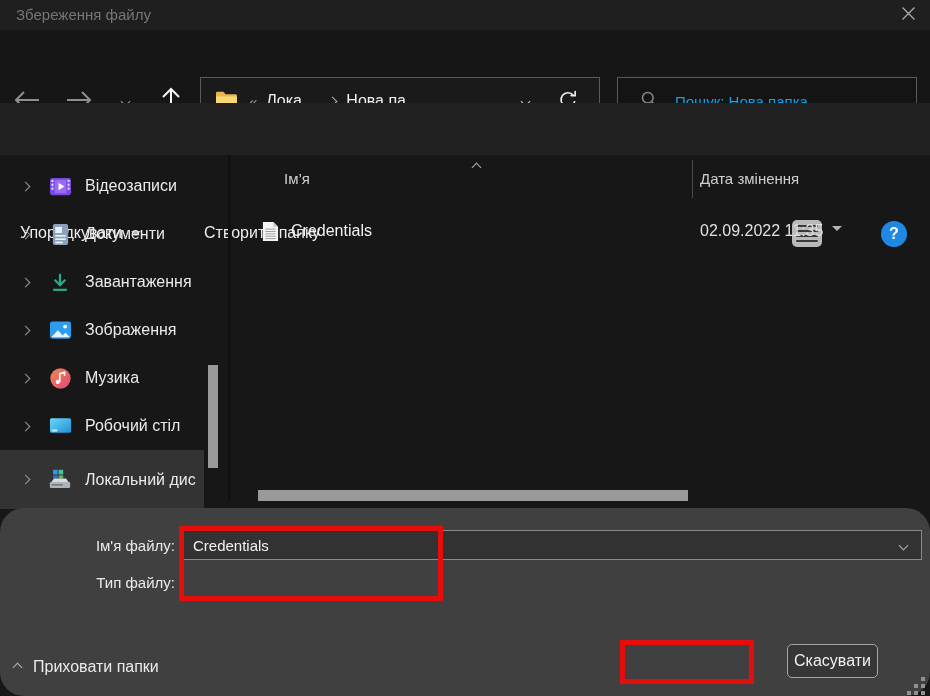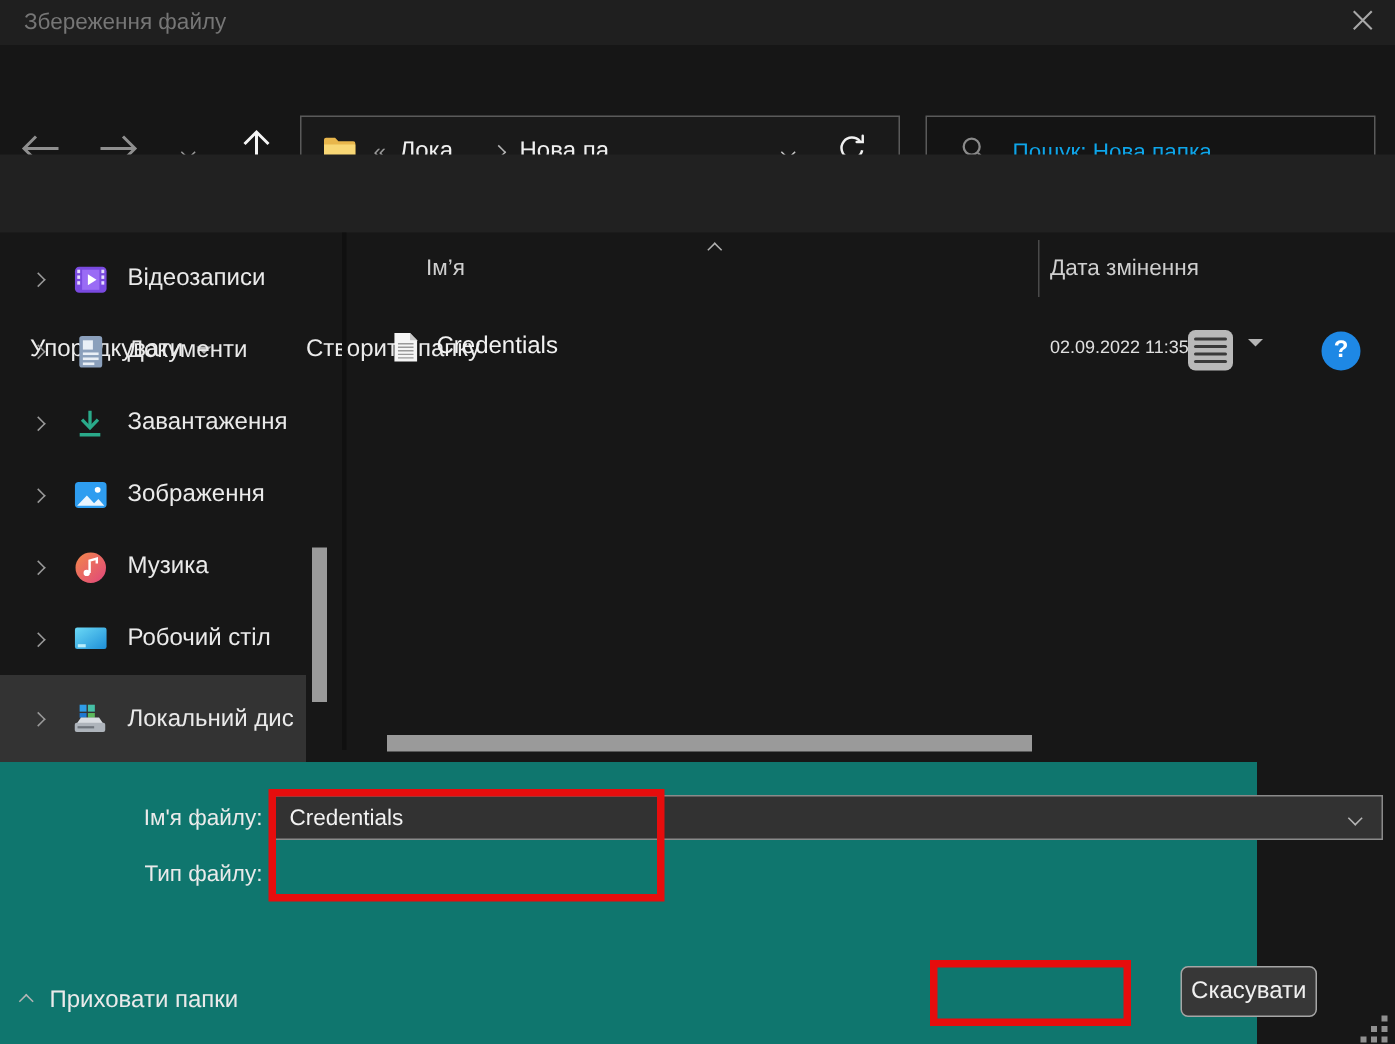"02.09.2022 11:35" .file-date { font-size: 12px -> 16px }
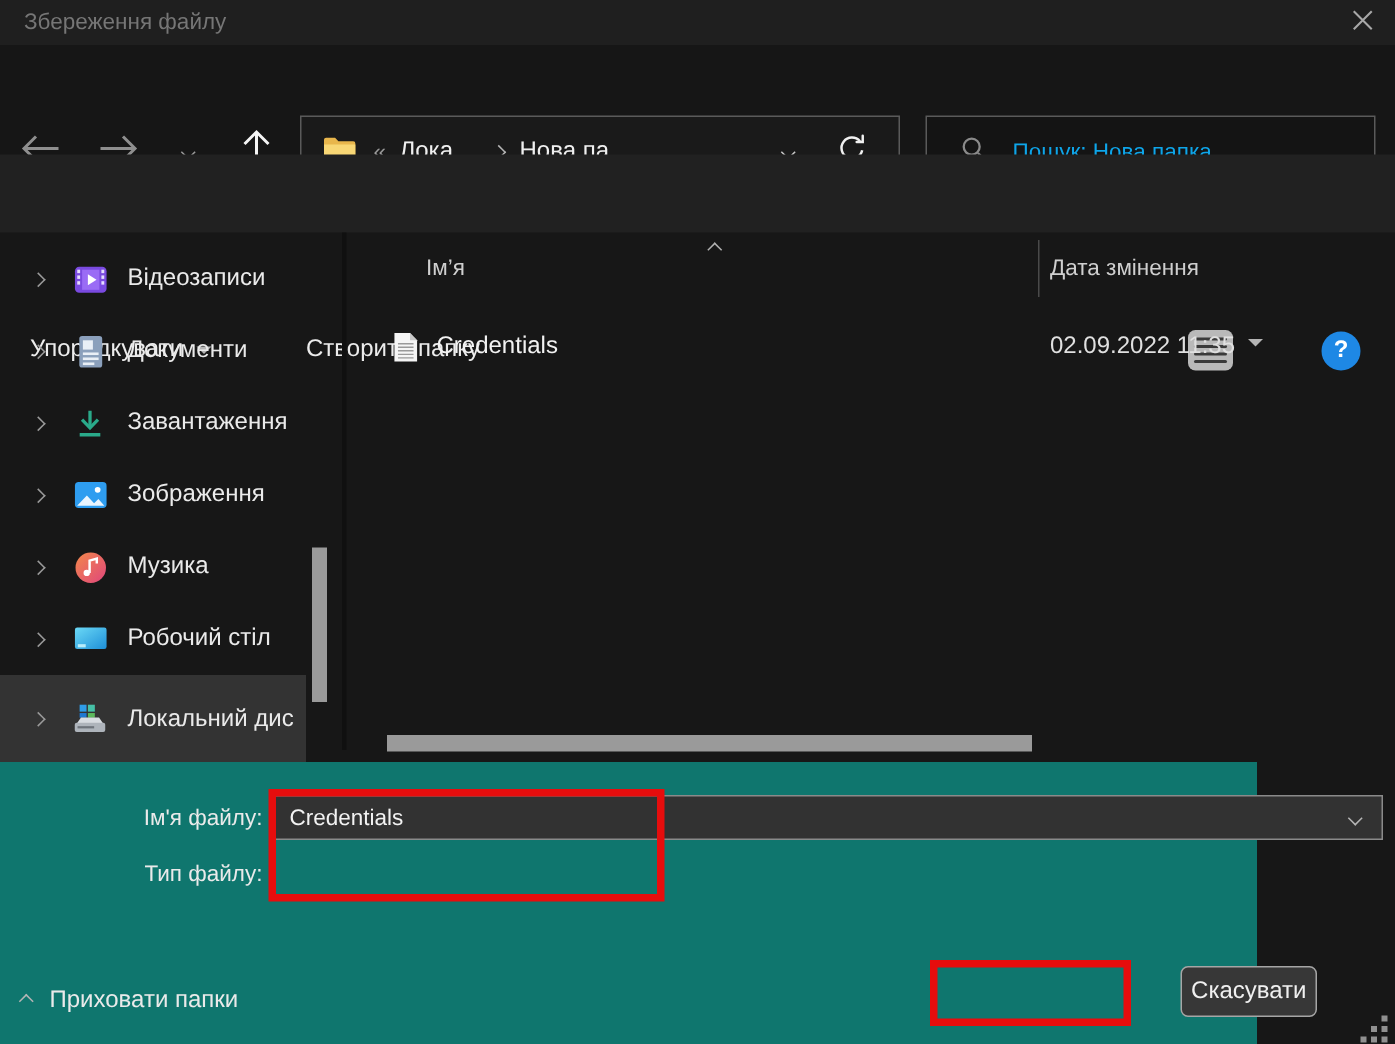"Ім'я файлу:" .footer { background: #0f766e -> #404040; border-radius: none -> 24px; width: 838px -> 930px }
